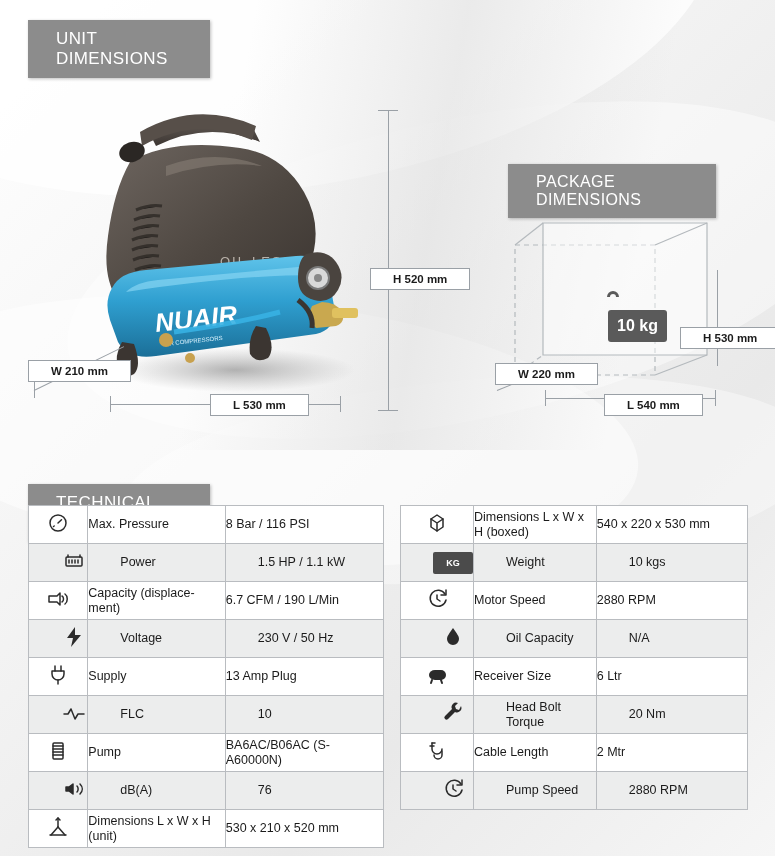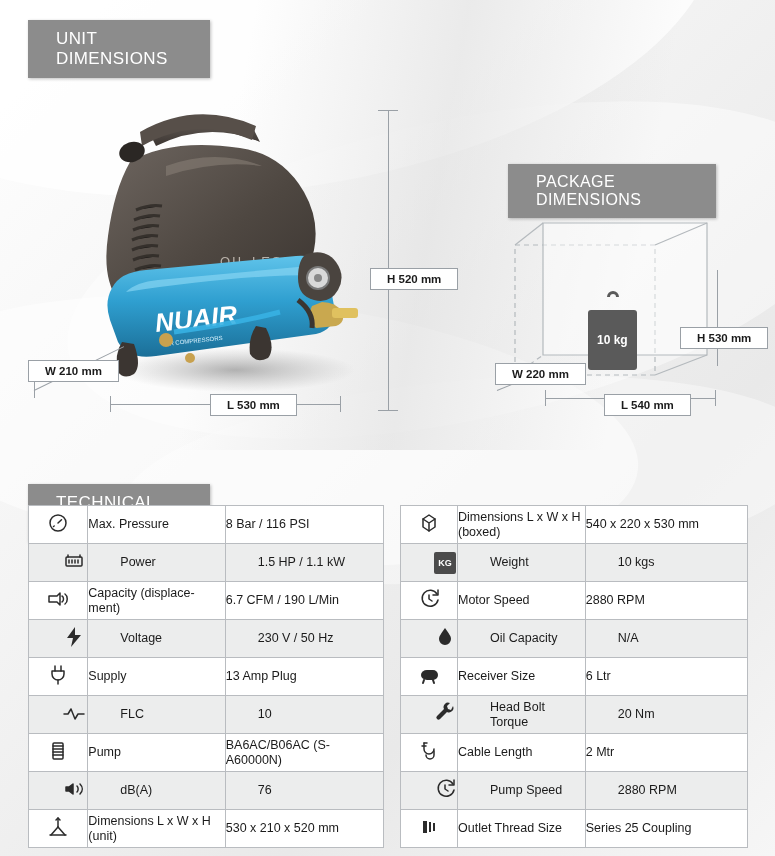"H 520 mm" .dim { padding: 4px 16px -> 4px 22px }
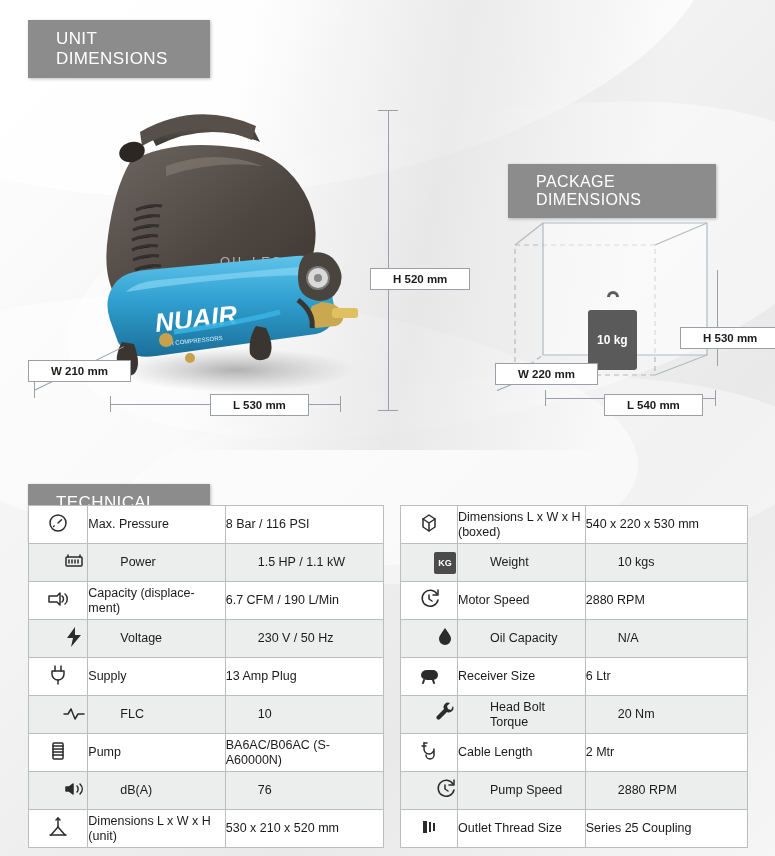"10 kg" .weightbadge { font-size: 12px -> 16px; margin-left: none -> 20px; padding: 23px 9px -> 7px 9px }
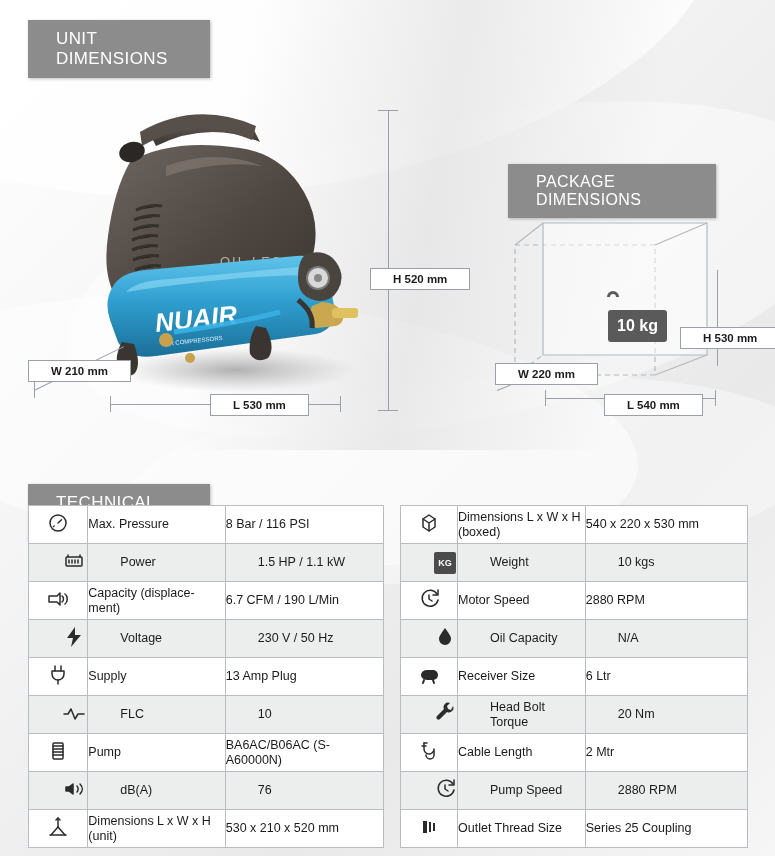"KG" .kgbadge { width: 22px -> 40px }
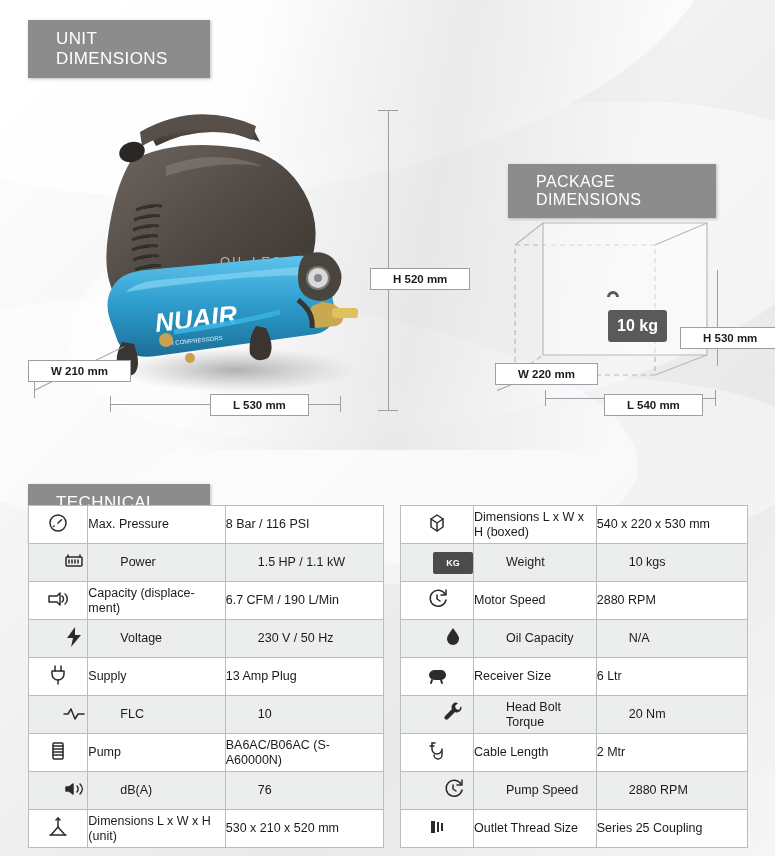"Outlet Thread Size" tr.row-norm { html: <tr> <td><span><svg> <path></path> <path></path> <path></path> </svg></span></td> <td>Outlet Thread Size</td> <td>Series 25 Coupling</td> </tr> -> none }
